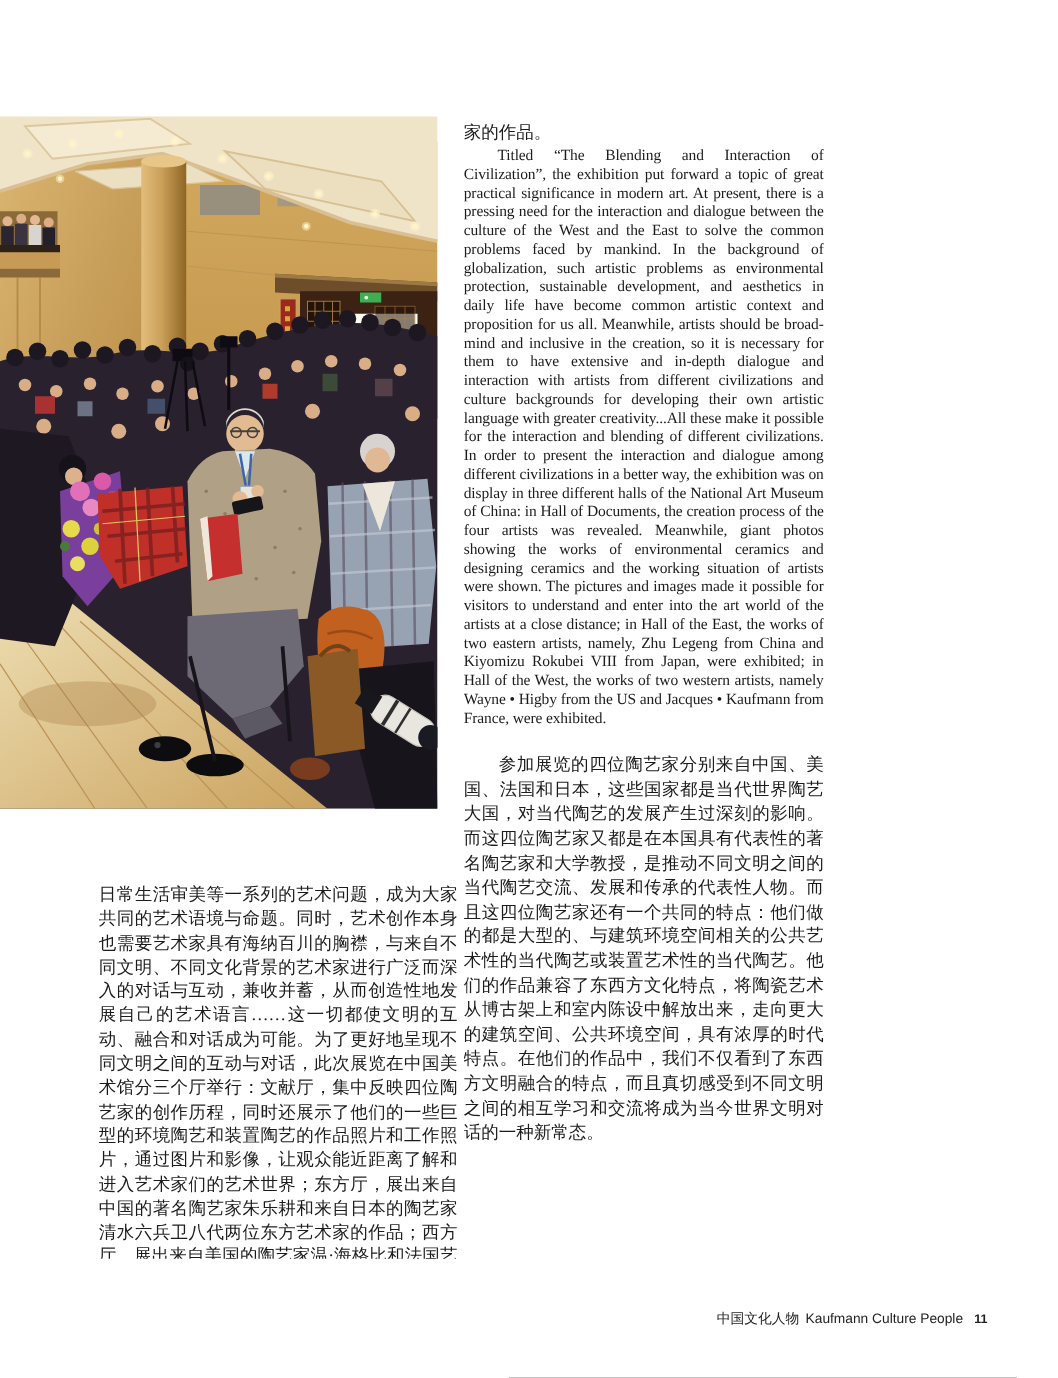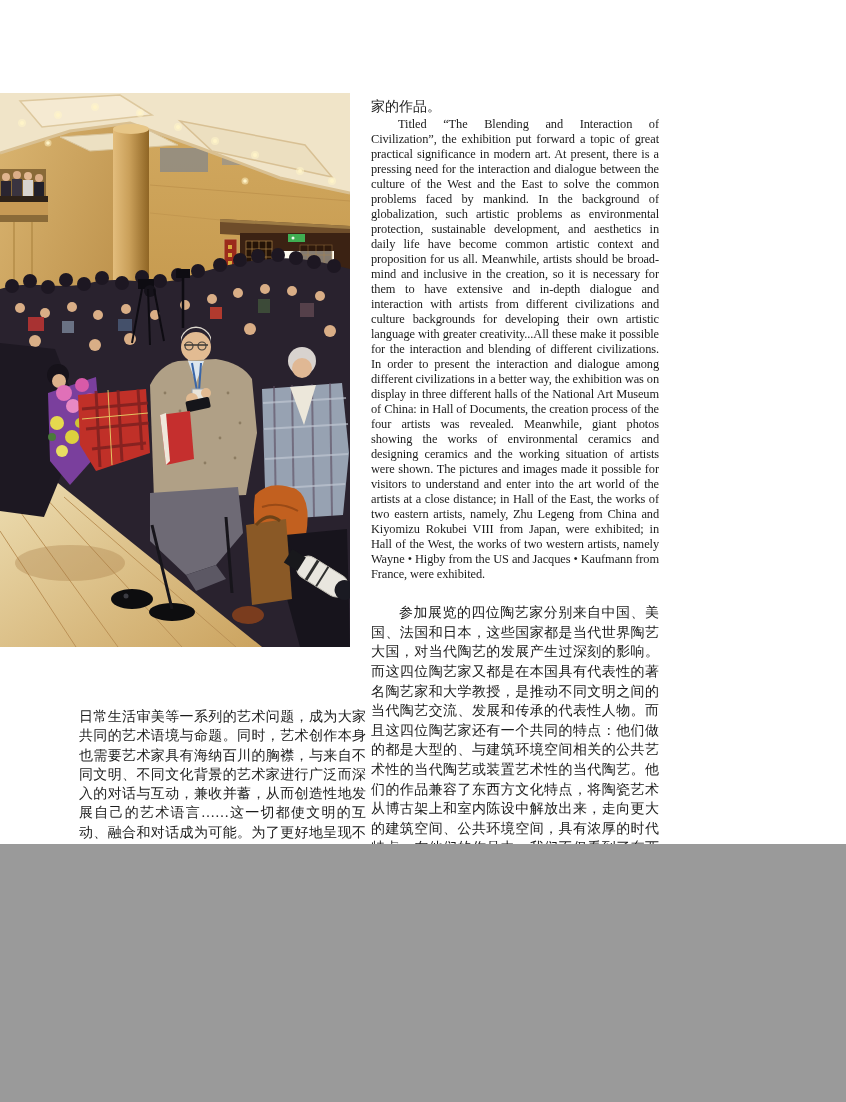"家的作品。" .page { height: 844px -> 1102px }
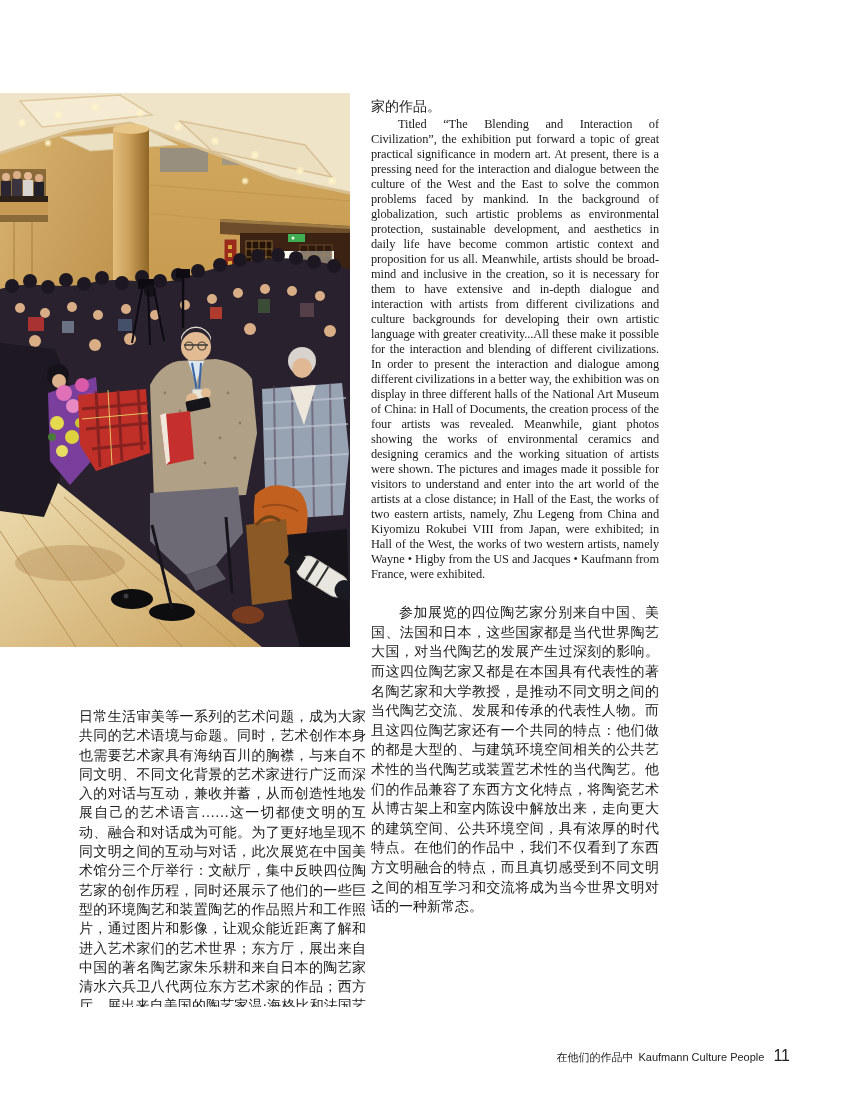"在他们的作品中" span { text: 在他们的作品中 -> 中国文化人物 }
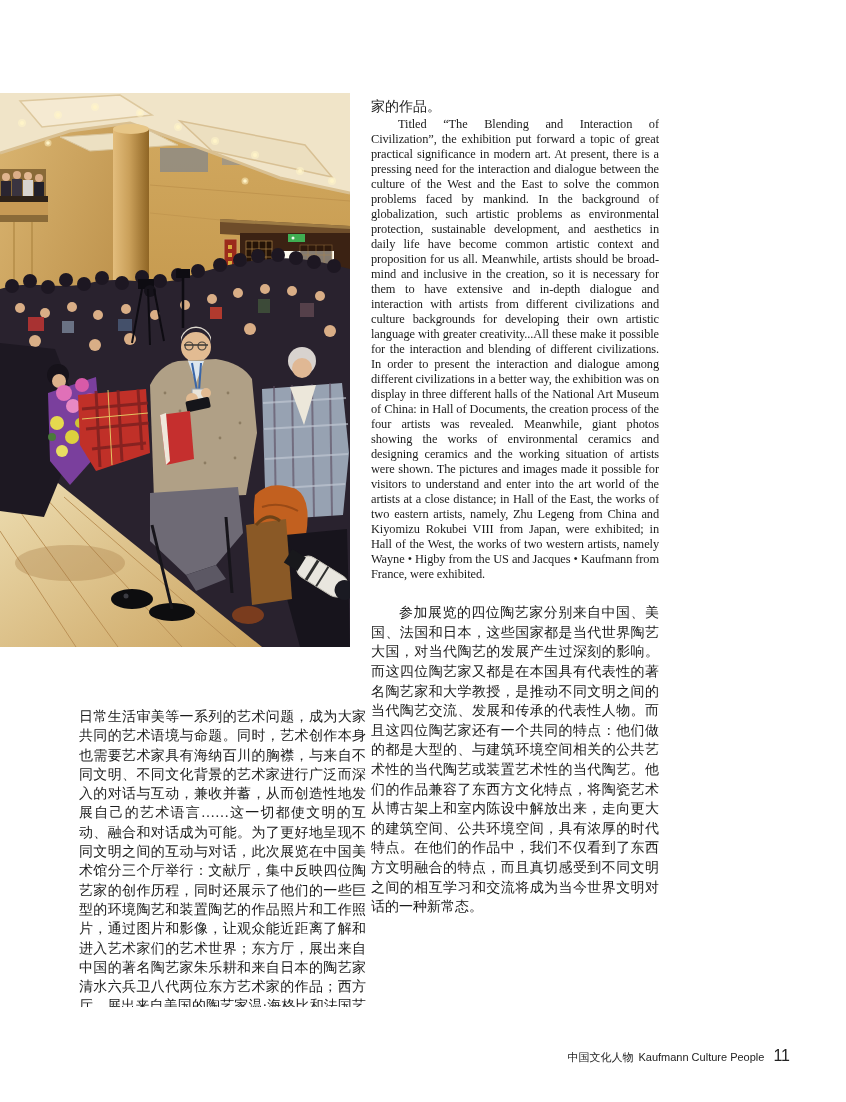"11" .page-footer .pgnum { font-size: 16px -> 10px; font-weight: normal -> bold }
